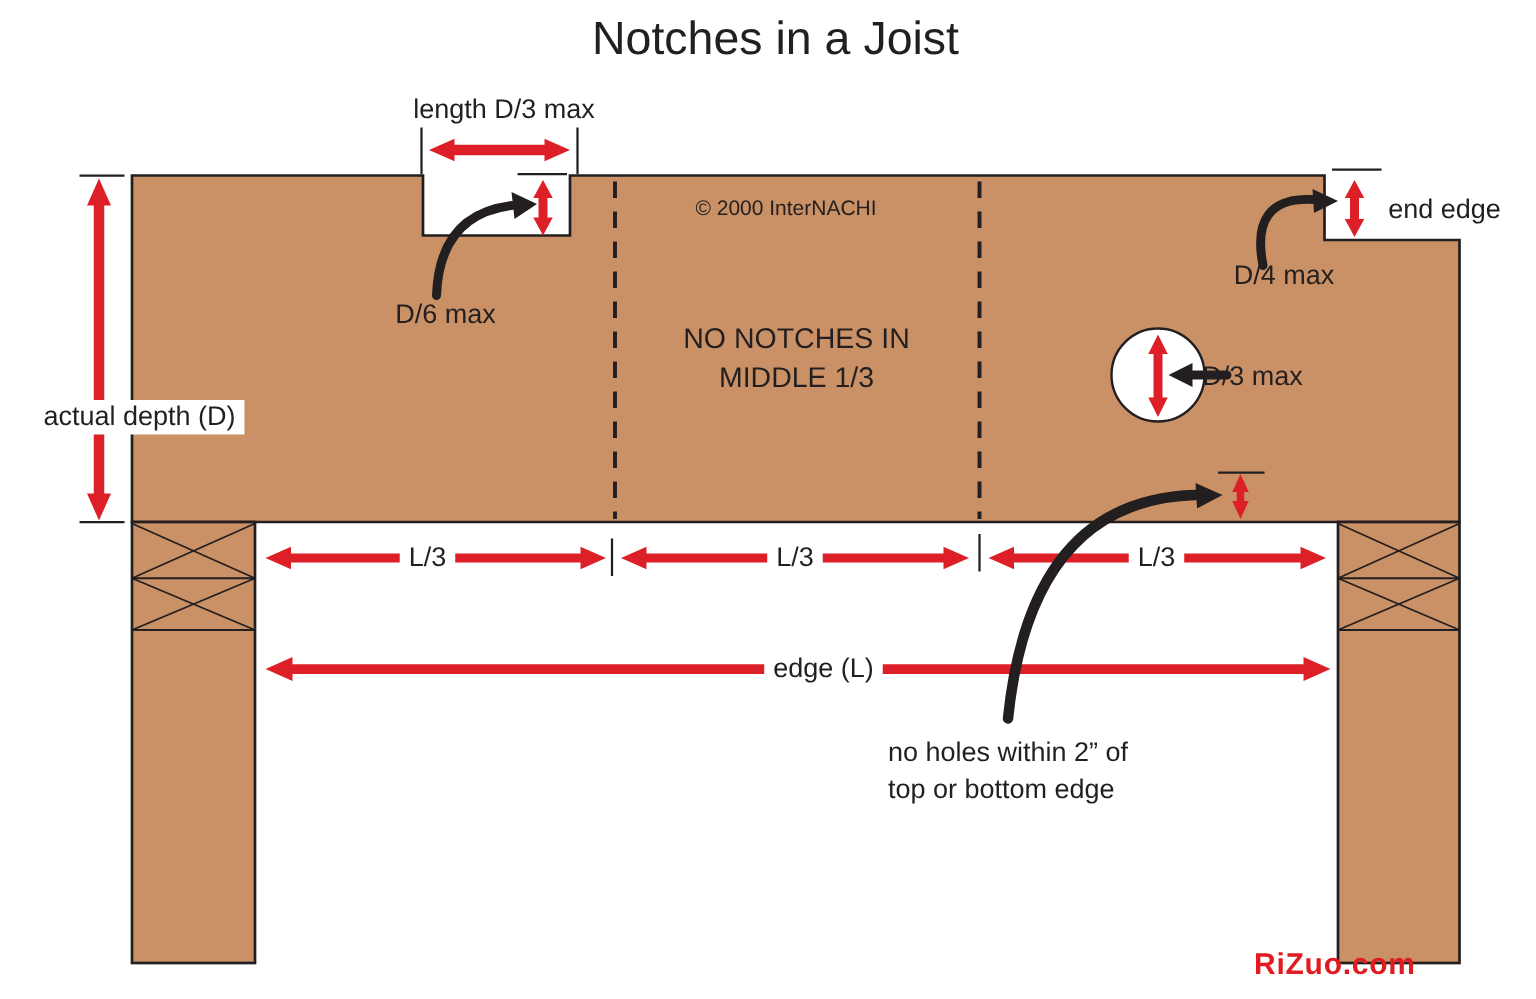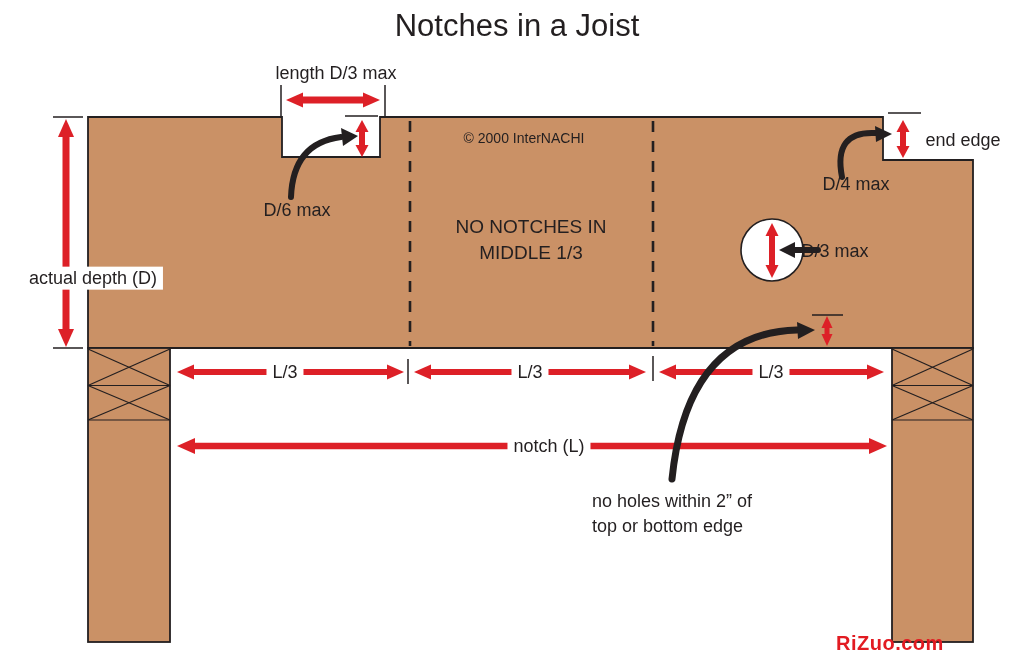"notch (L)" div.lbl { text: notch -> edge }
